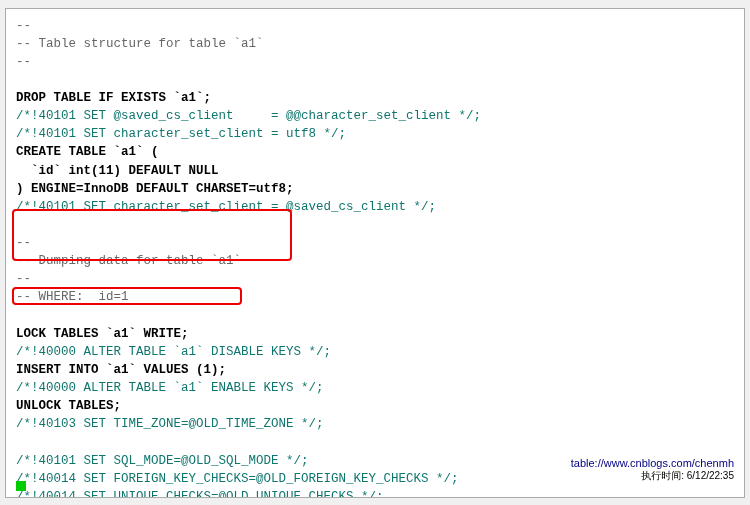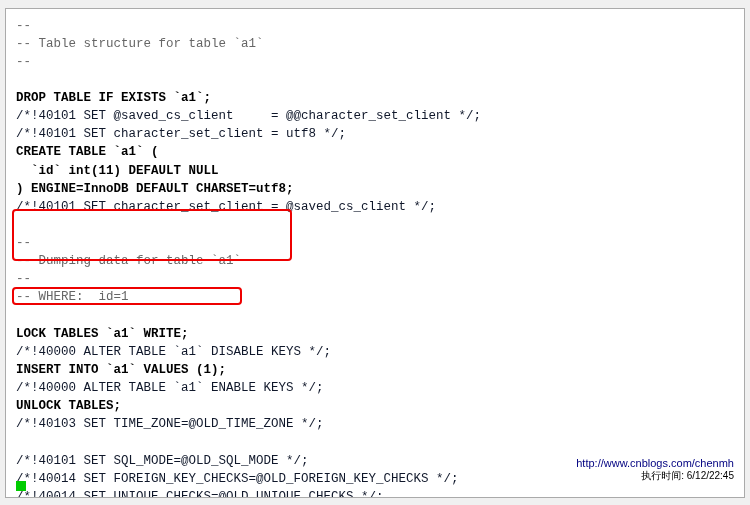"/*!40101 SET @saved_cs_client =" .line-special { color: #0f172a -> #0f766e }
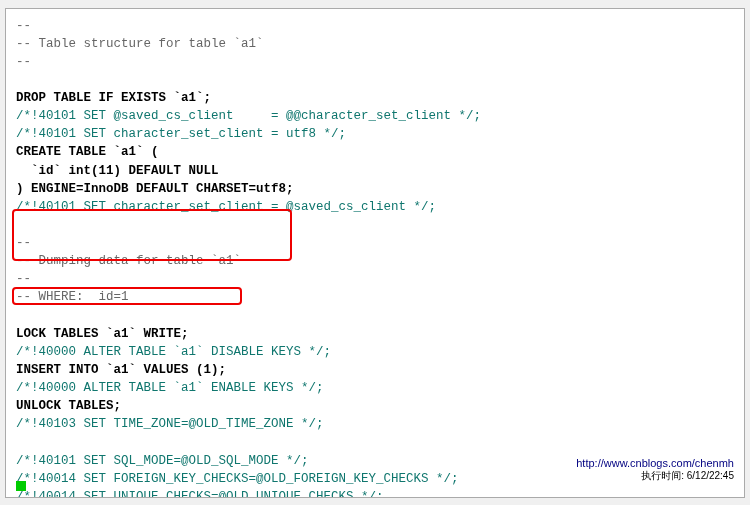"http://www.cnblogs.com/chenmh" div.watermark { text: http://www.cnblogs.com/chenmh -> table://www.cnblogs.com/chenmh }
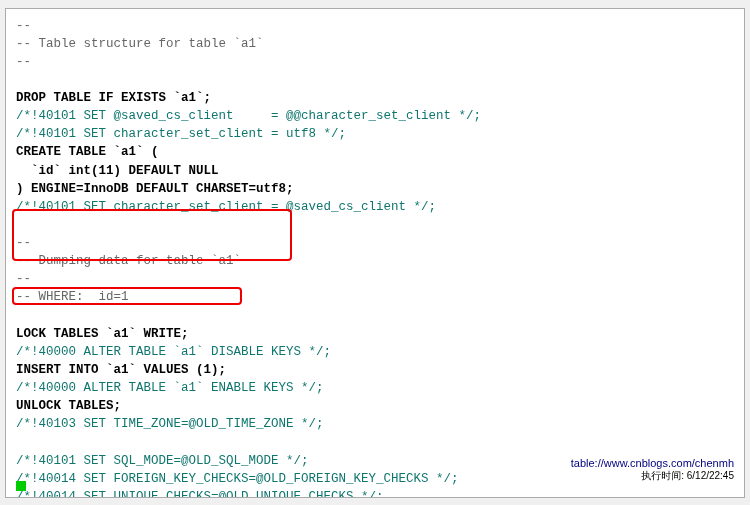"执行时间: 6/12/22:45" div.watermark-sub { text: 6/12/22:45 -> 6/12/22:35 }
